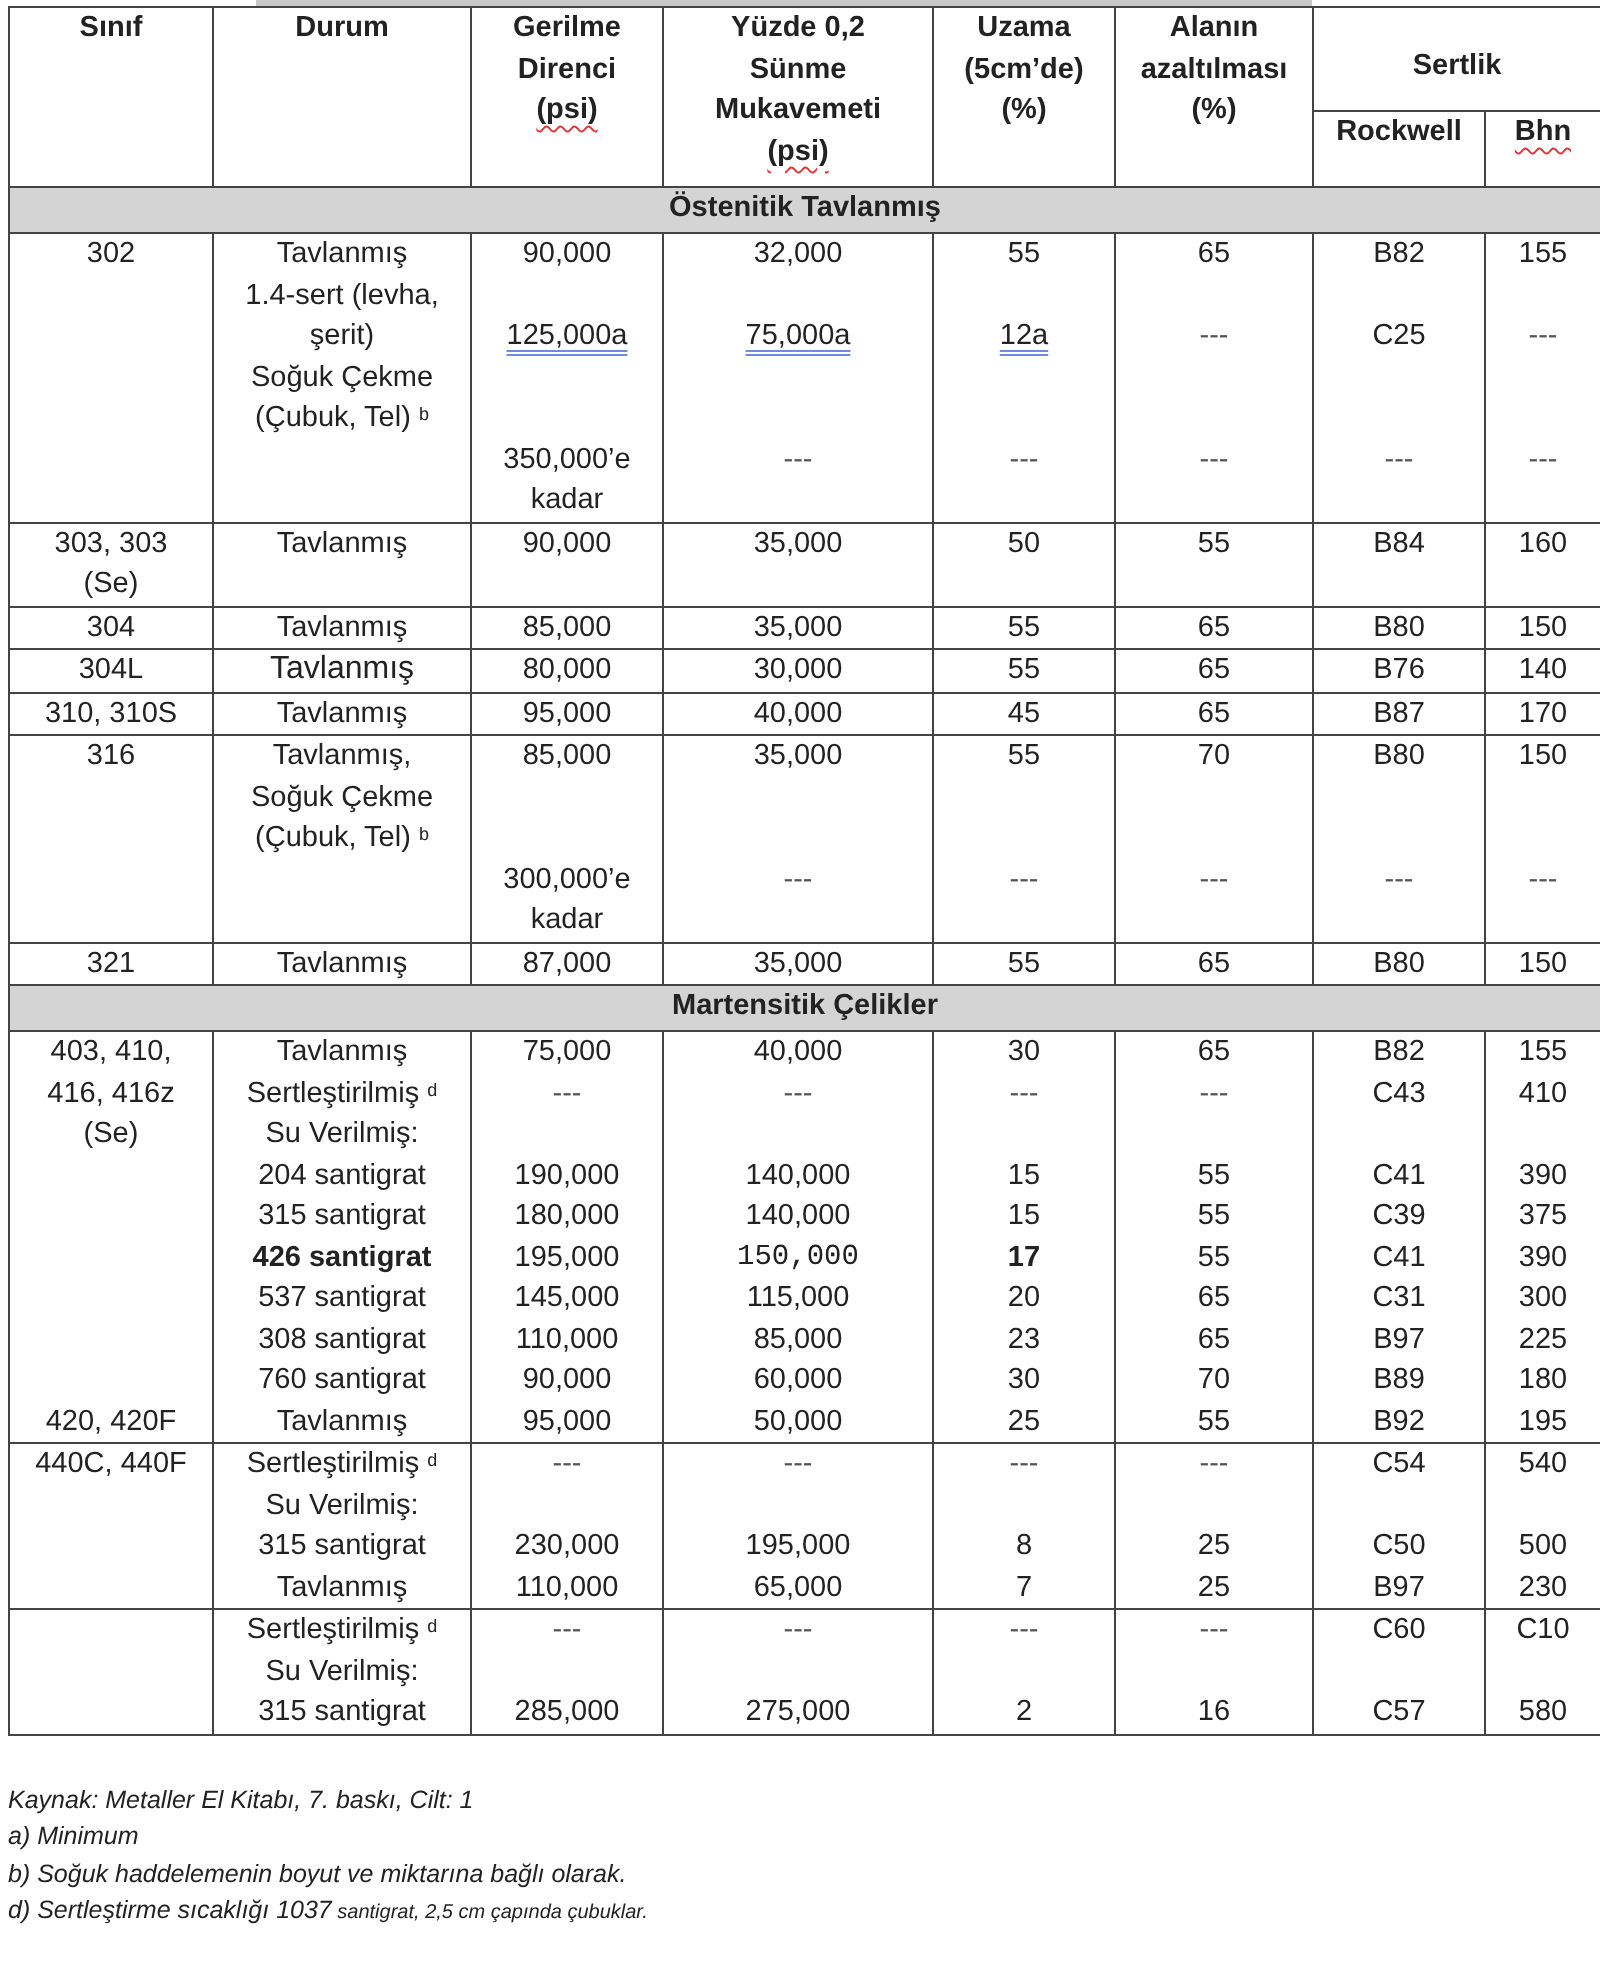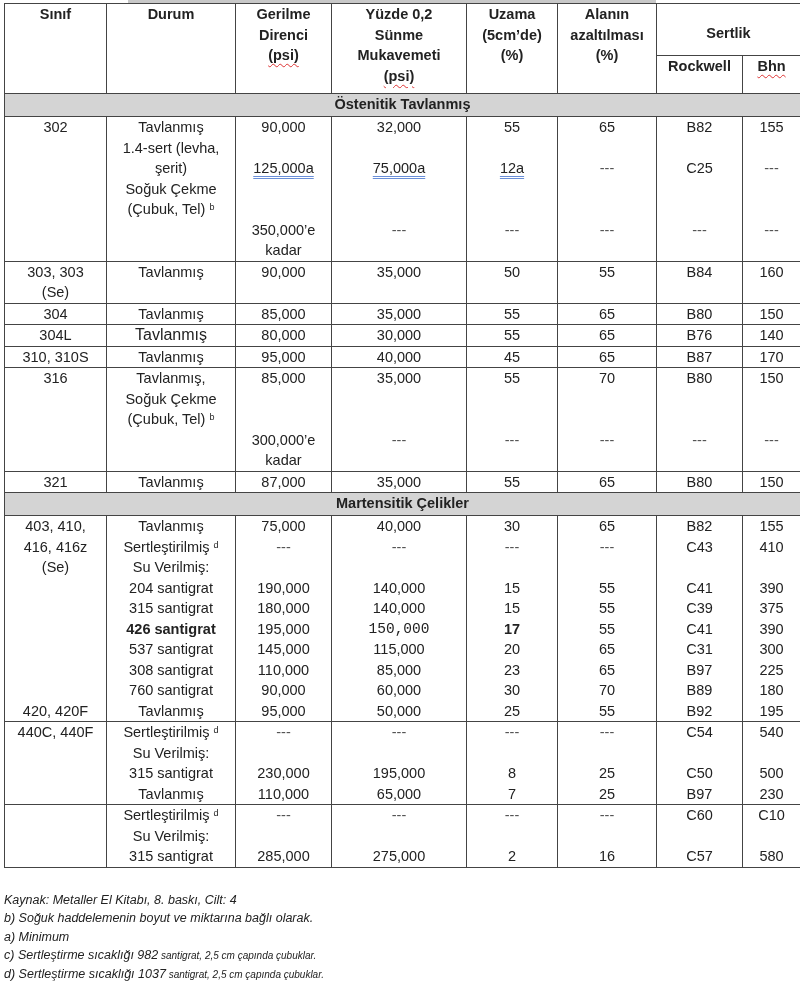"Kaynak: Metaller El Kitabı, 8." div { text: 8. baskı, Cilt: 4 -> 7. baskı, Cilt: 1 }
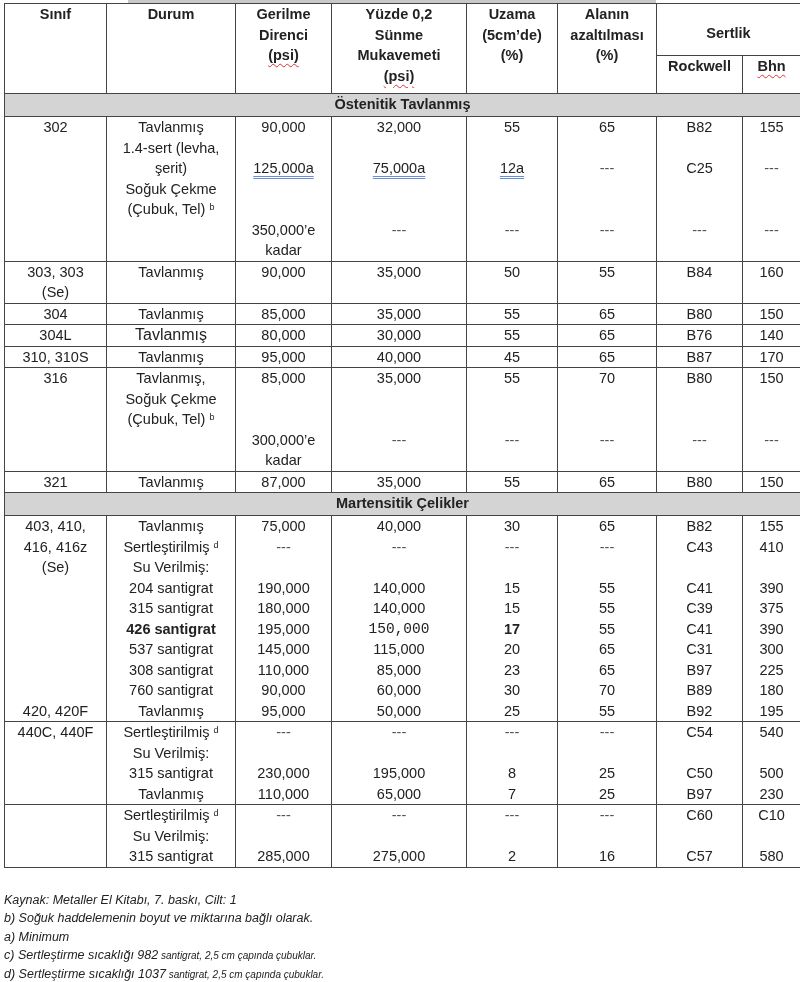"b) Soğuk haddelemenin boyut ve" div { order: before "a) Minimum" -> after "a) Minimum" }
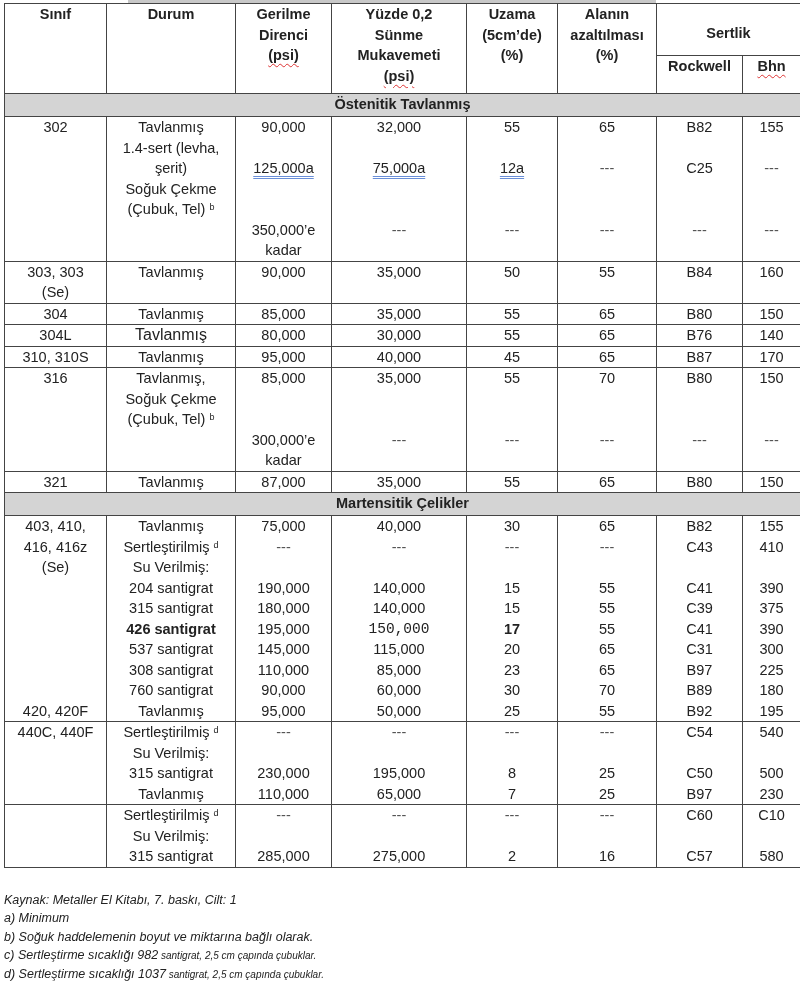"c) Sertleştirme sıcaklığı 982 santigrat," div { html: <div><span>c) Sertleştirme sıcaklığı 982</span><span> santigrat, 2,5 cm çapında çubuklar.</span></div> -> none }
